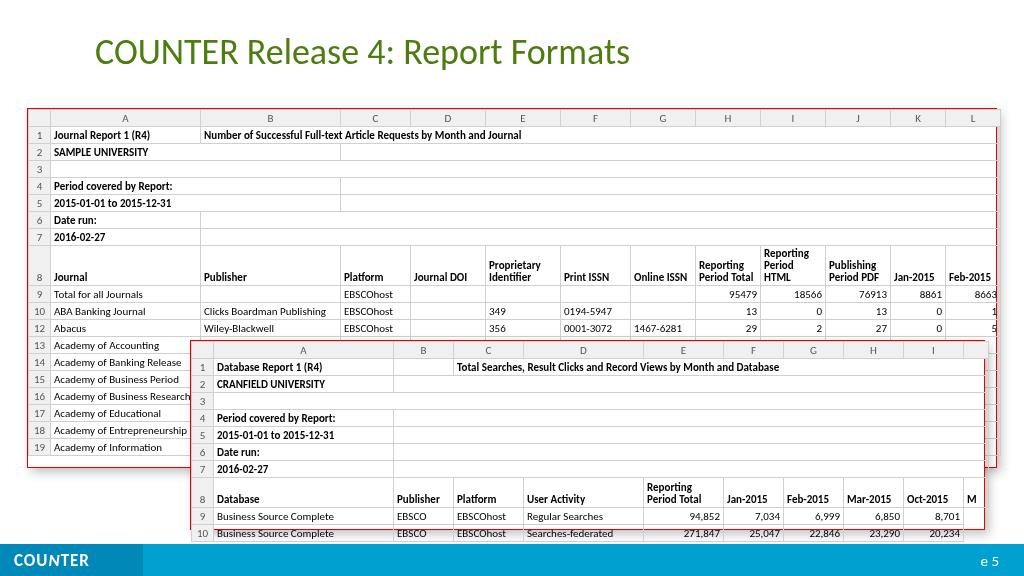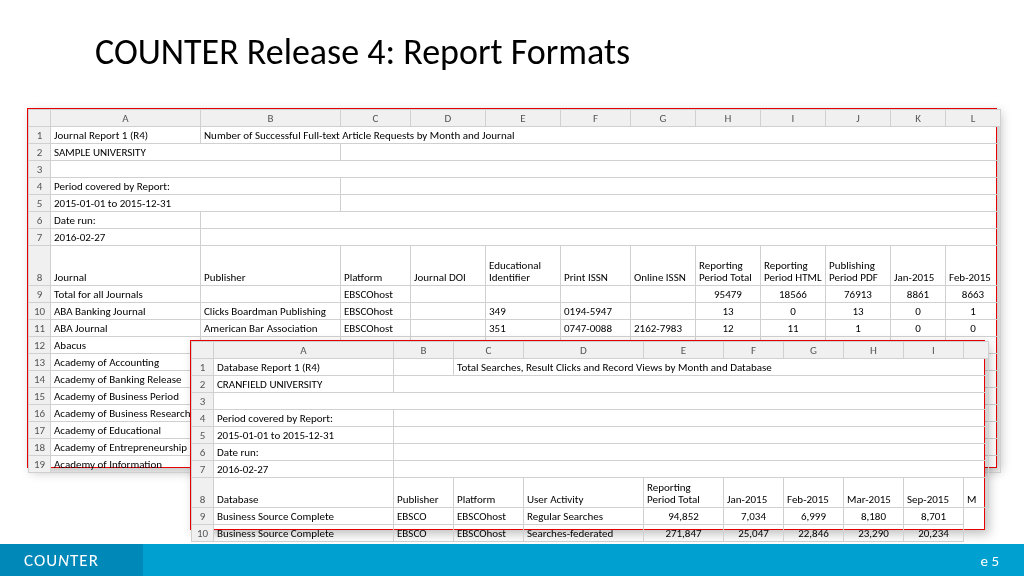"COUNTER Release 4: Report Formats" .title { color: #000000 -> #4d7c0f }
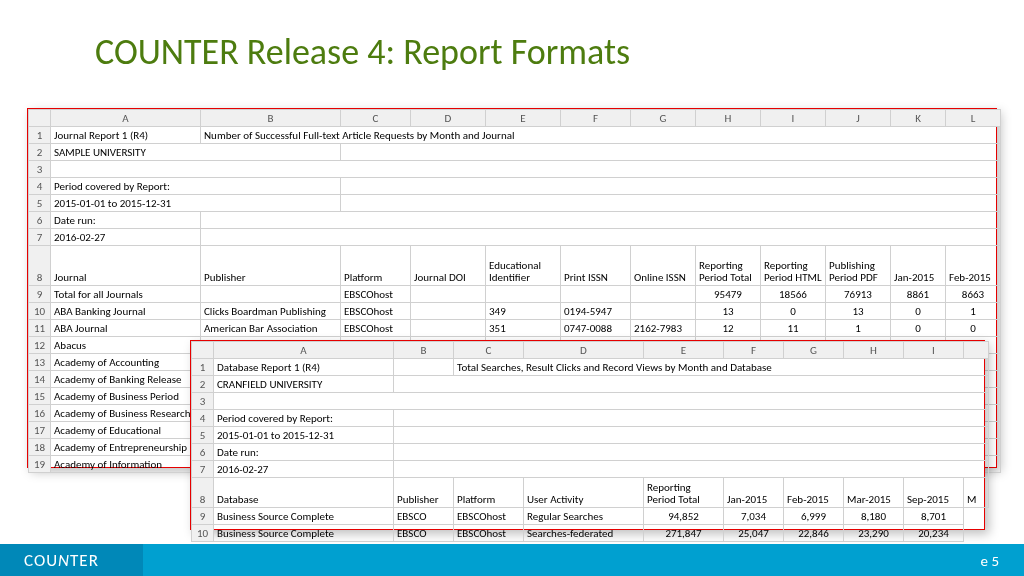"Journal Report 1 (R4)" .b { font-weight: 400 -> 700 }
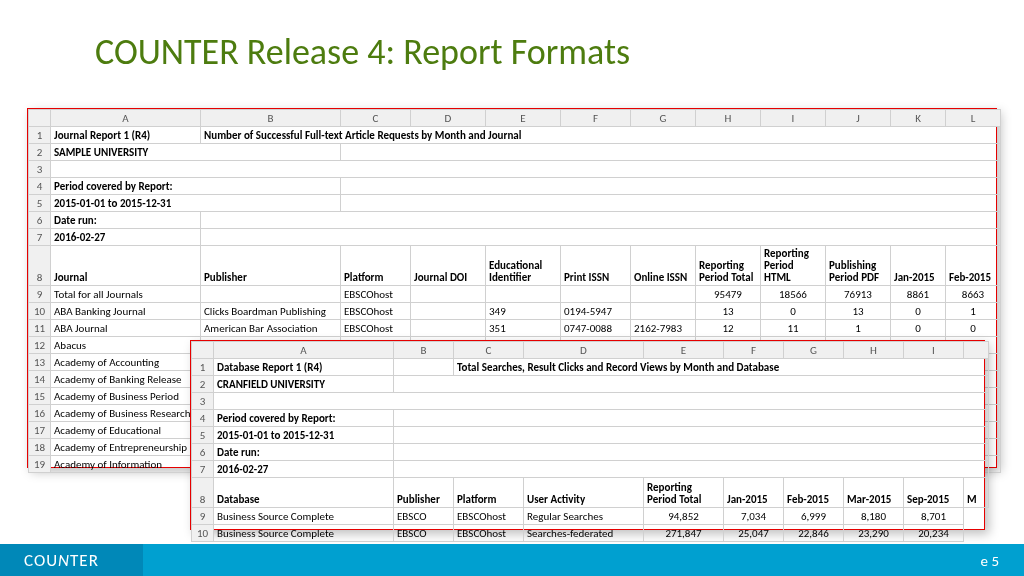"Educational Identifier" td.b { text: Educational -> Proprietary }
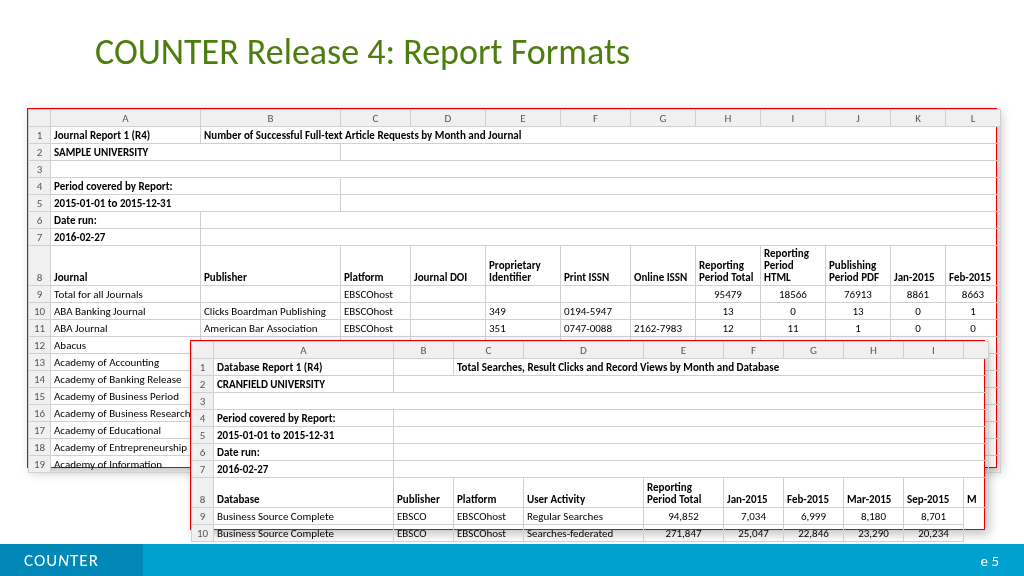"95479" .r { text-align: center -> right }
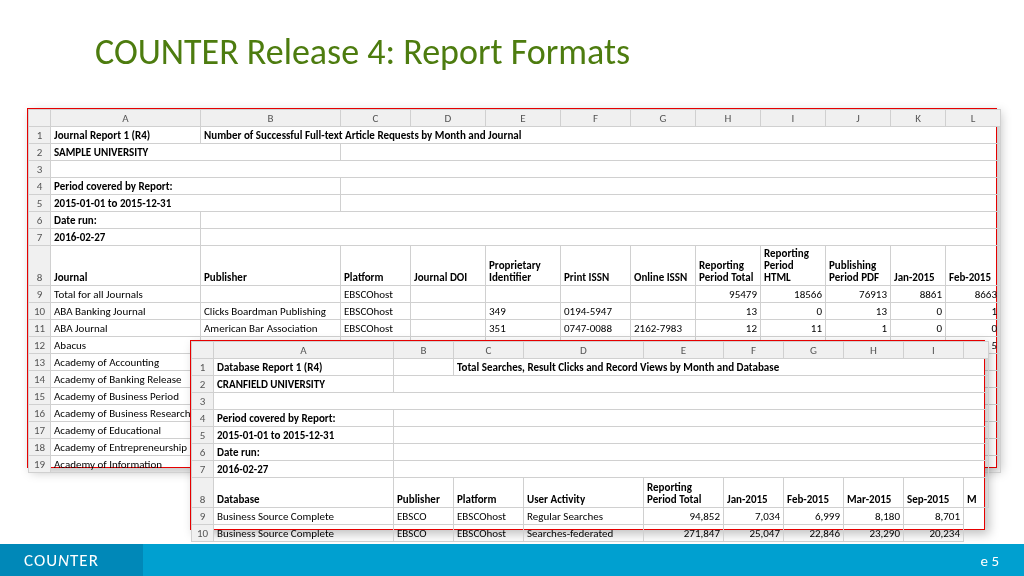"11" tr { html: <tr> <td>11</td> <td>ABA Journal</td> <td>American Bar Association</td> <td>EBSCOhost</td> <td></td> <td>351</td> <td>0747-0088</td> <td>2162-7983</td> <td>12</td> <td>11</td> <td>1</td> <td>0</td> <td>0</td> </tr> -> none }
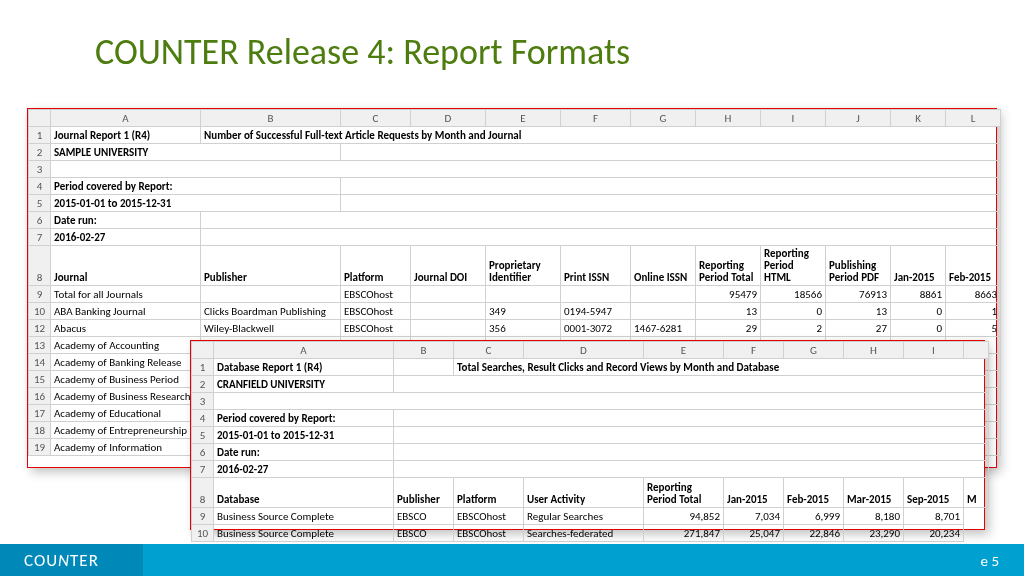"Sep-2015" td.b { text: Sep-2015 -> Oct-2015 }
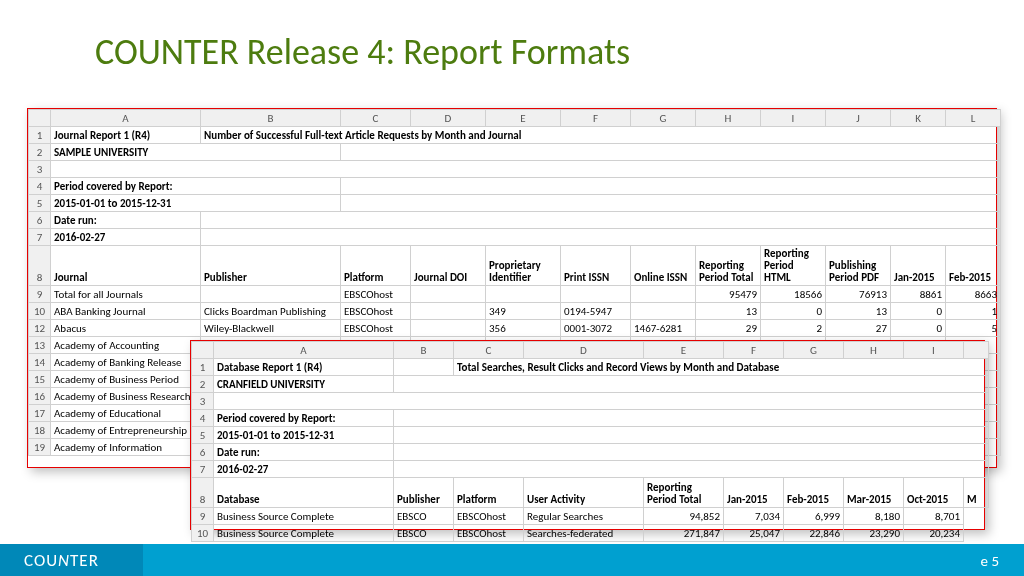"8,180" td.r { text: 8,180 -> 6,850 }
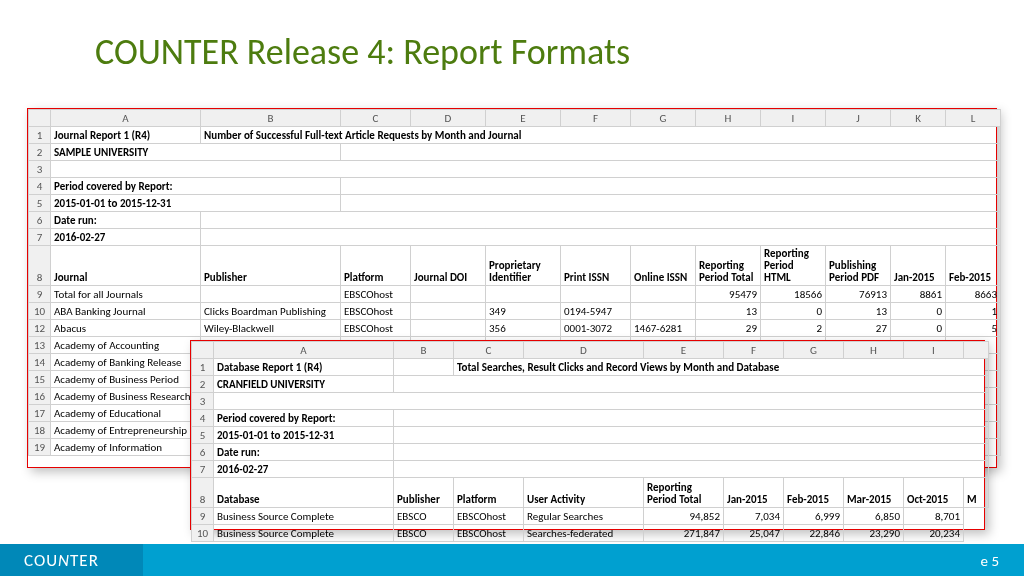"COUNTER" .logo { font-weight: 400 -> 700; padding-left: 24px -> 14px }
